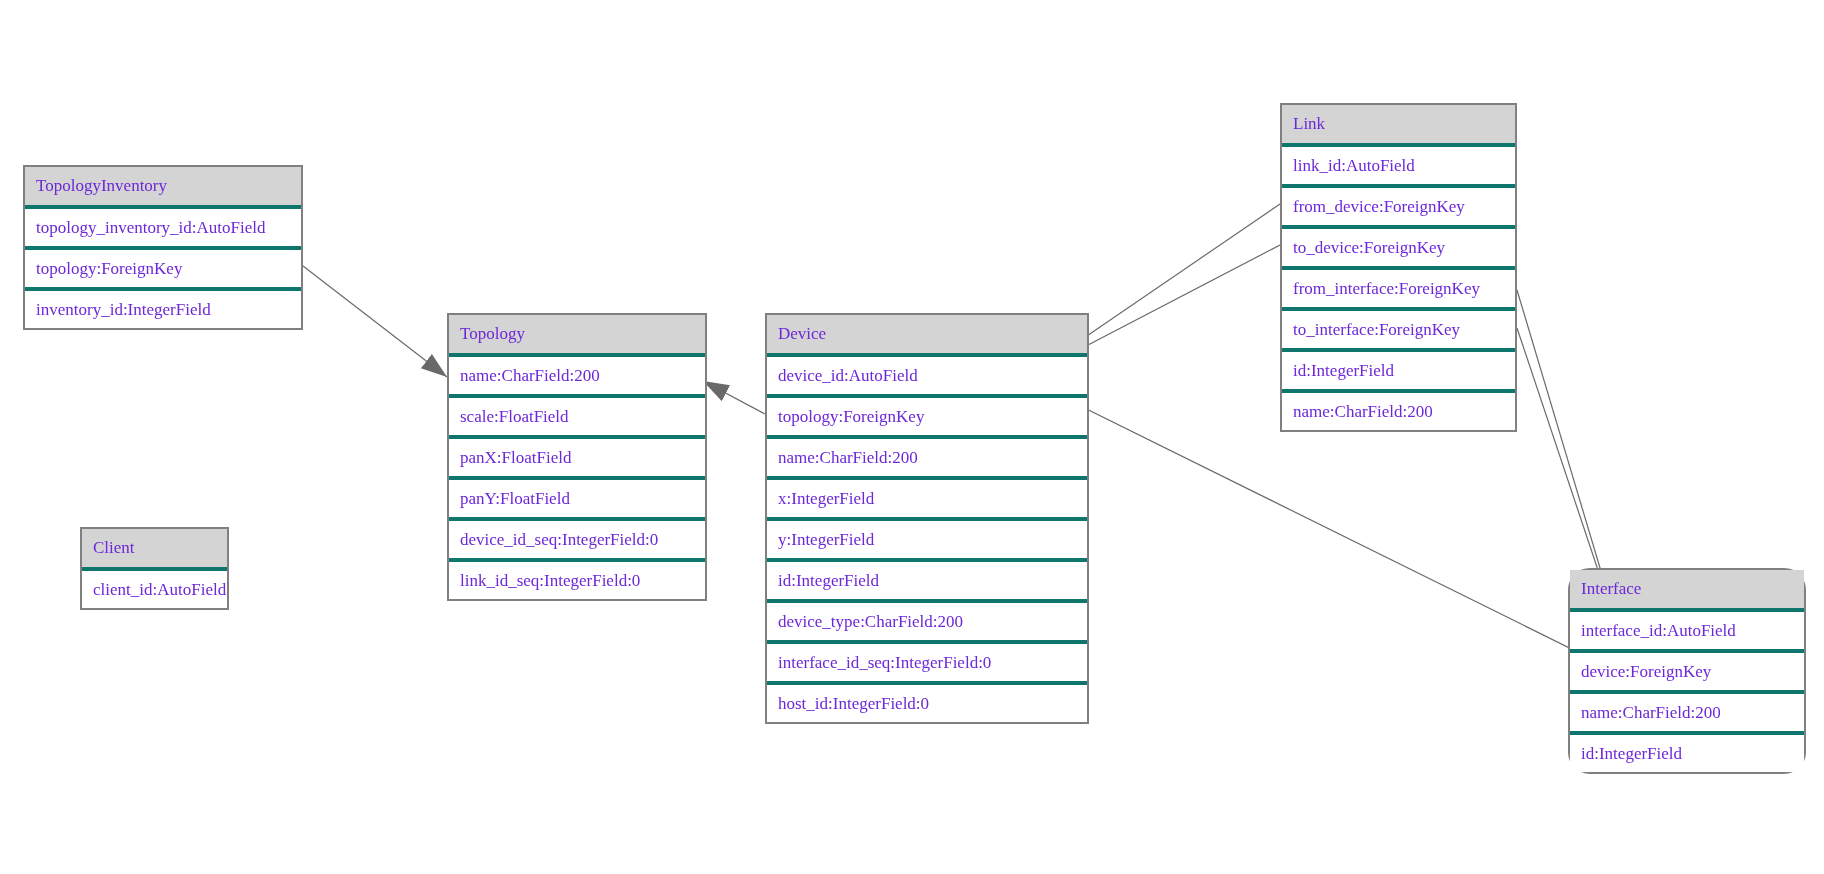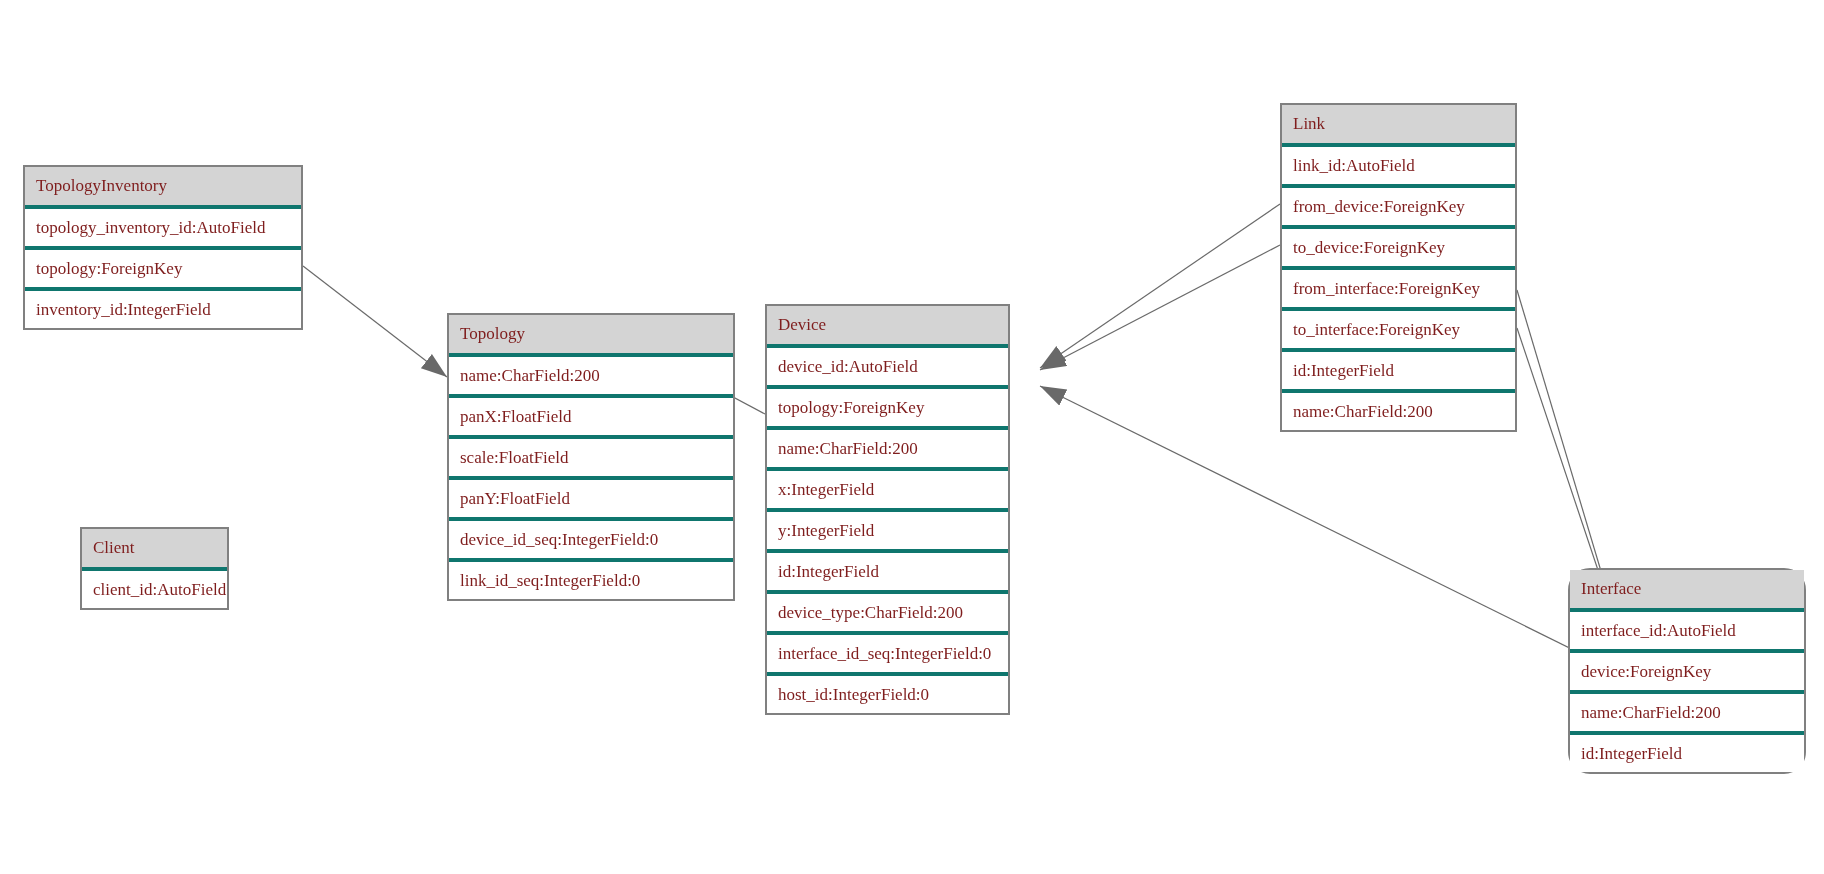"Link" .entity { color: #7f1d1d -> #6d28d9 }
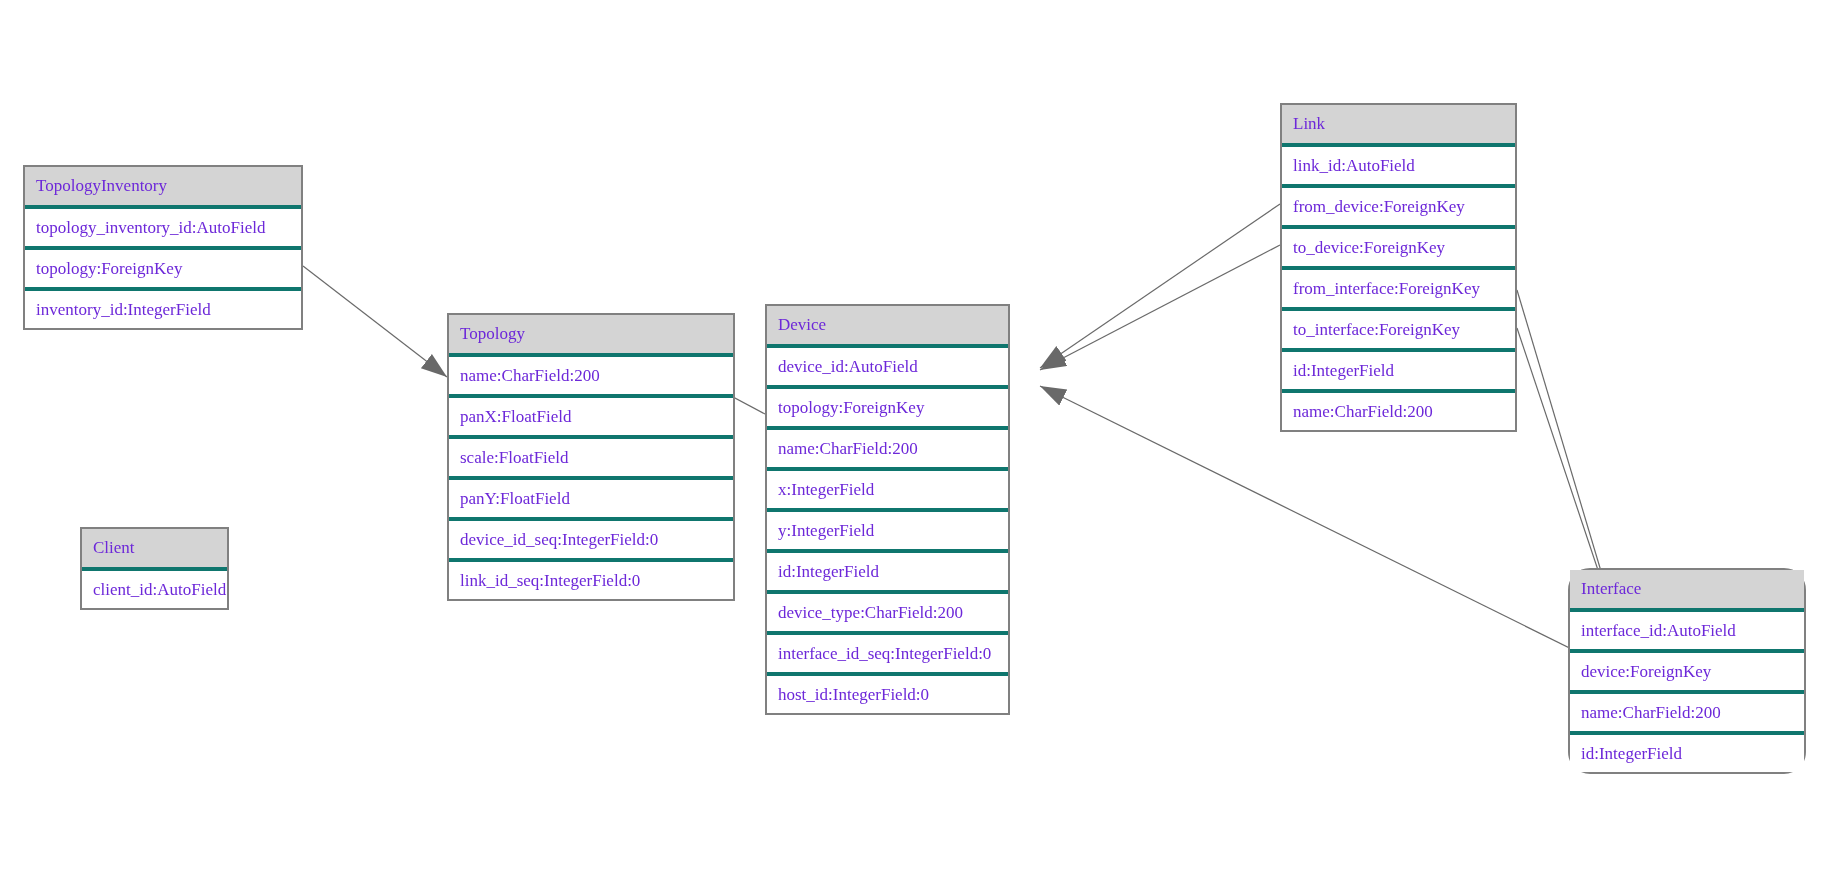"Topology" div.entity { width: 288px -> 260px }
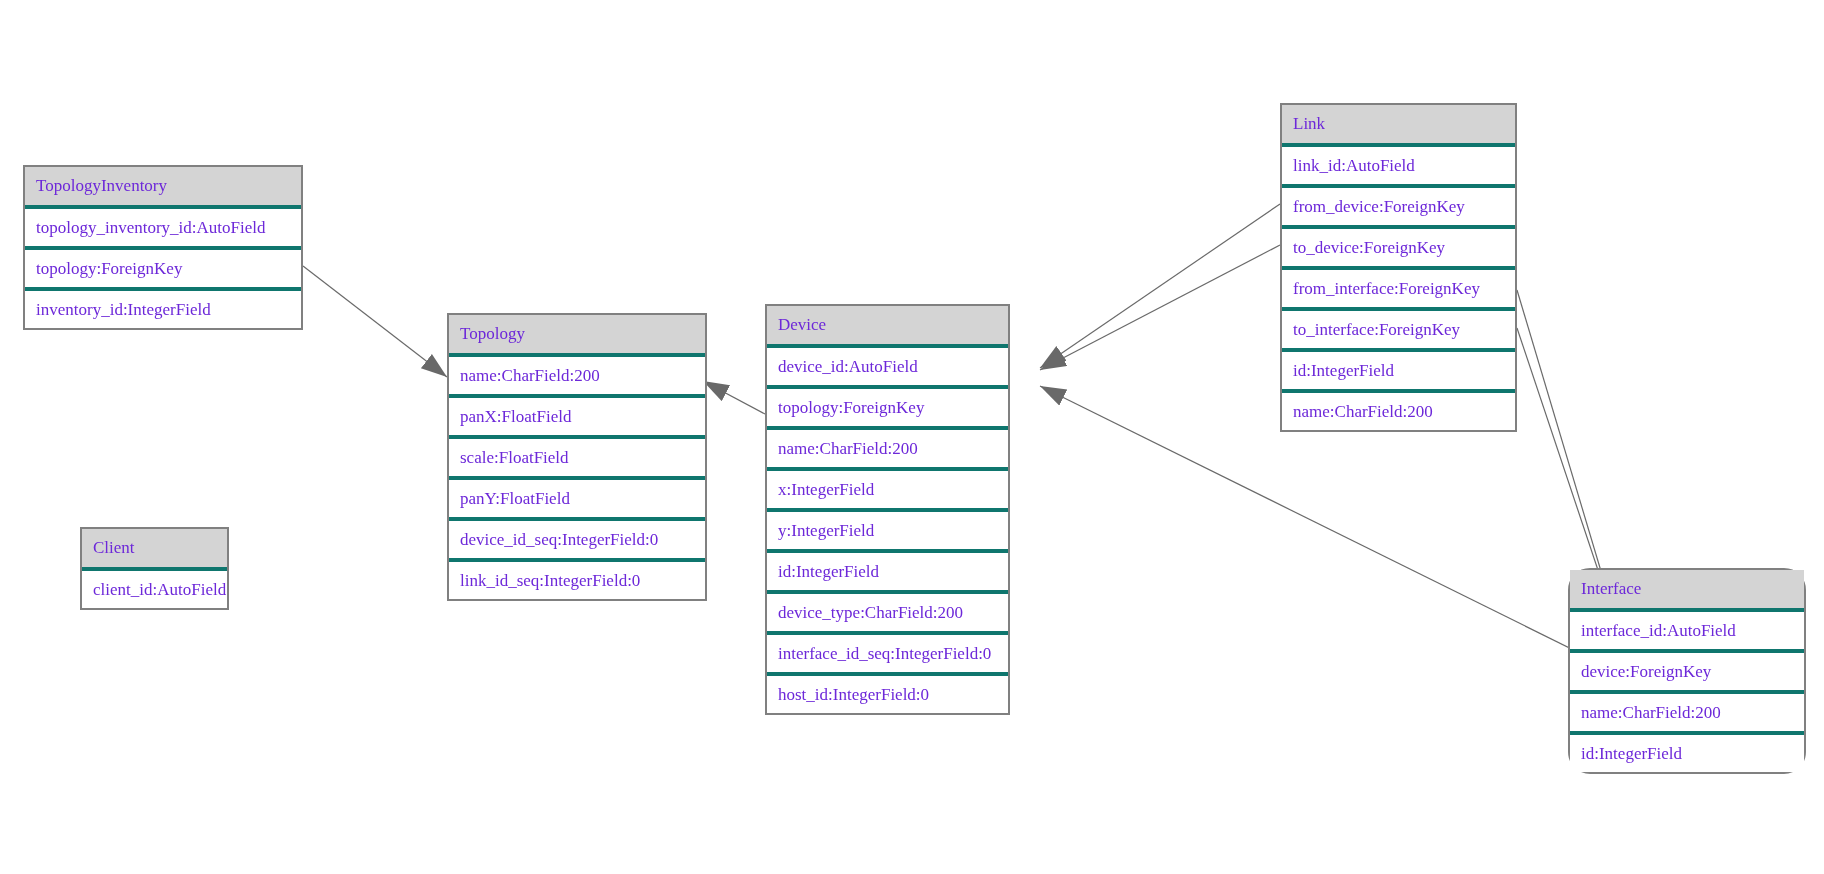"Device" div.entity { top: 304px -> 313px; width: 245px -> 324px }
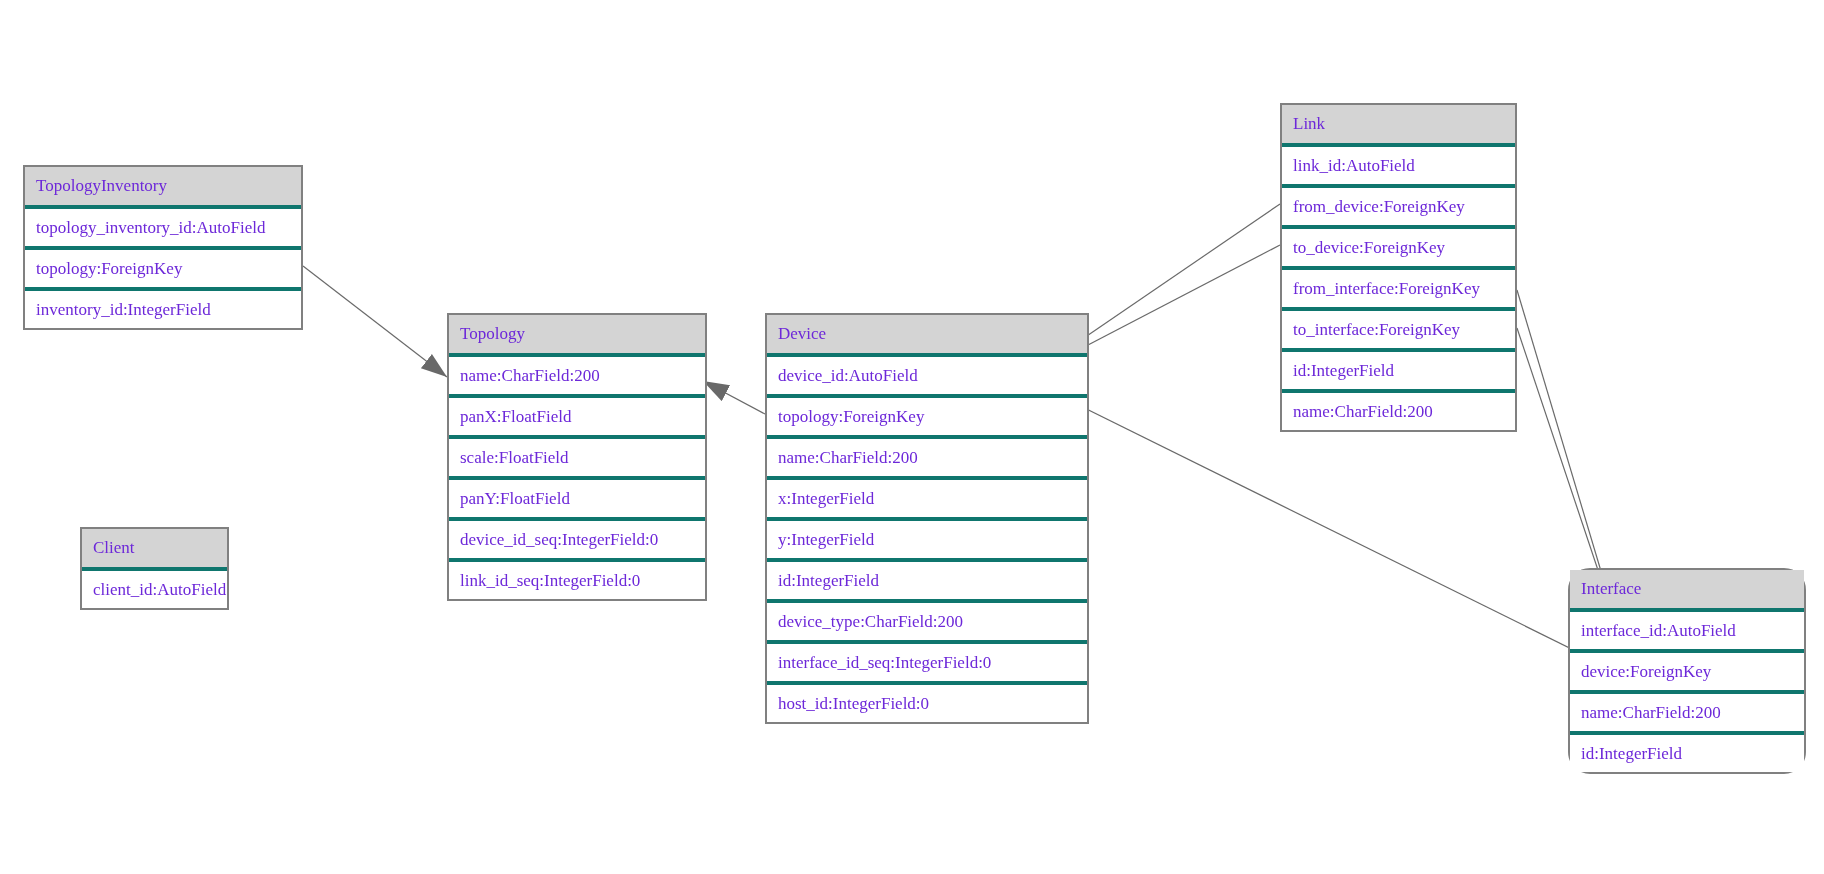"panX:FloatField" div.entity-row { order: before "scale:FloatField" -> after "scale:FloatField" }
